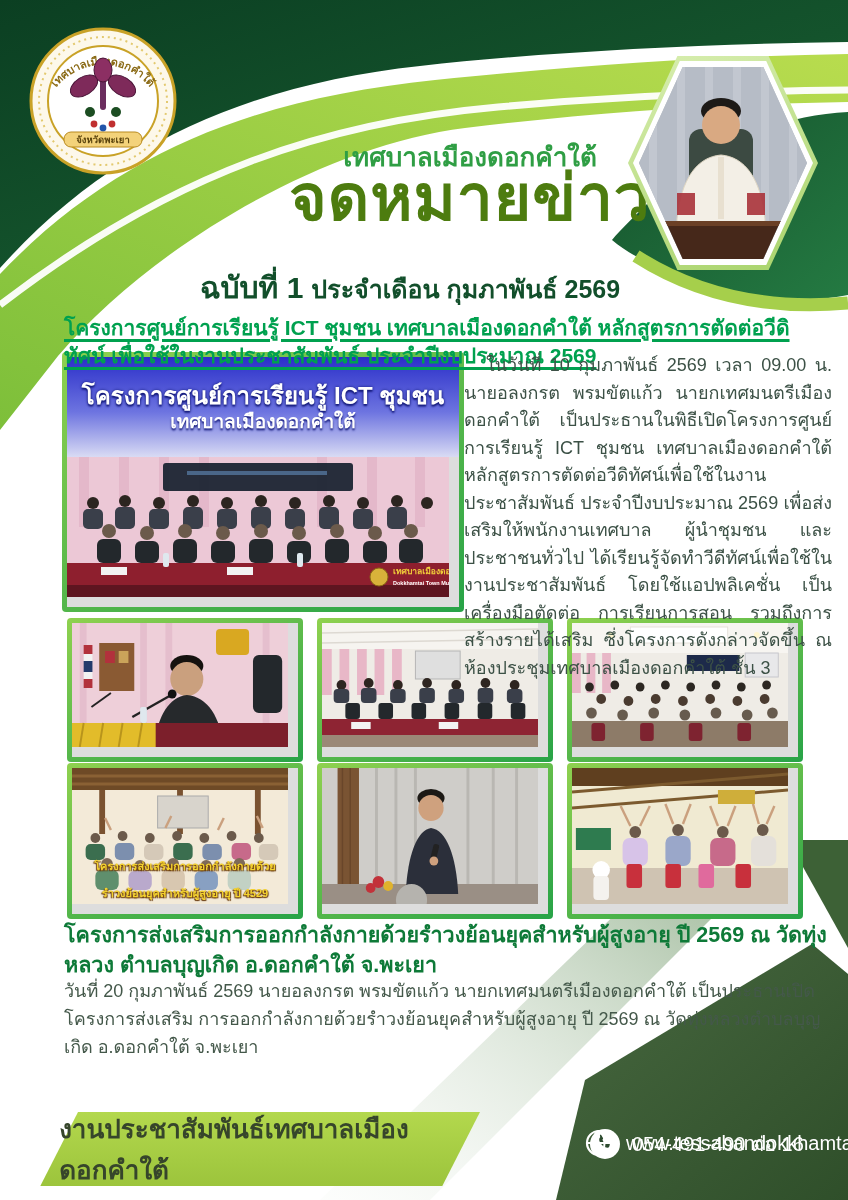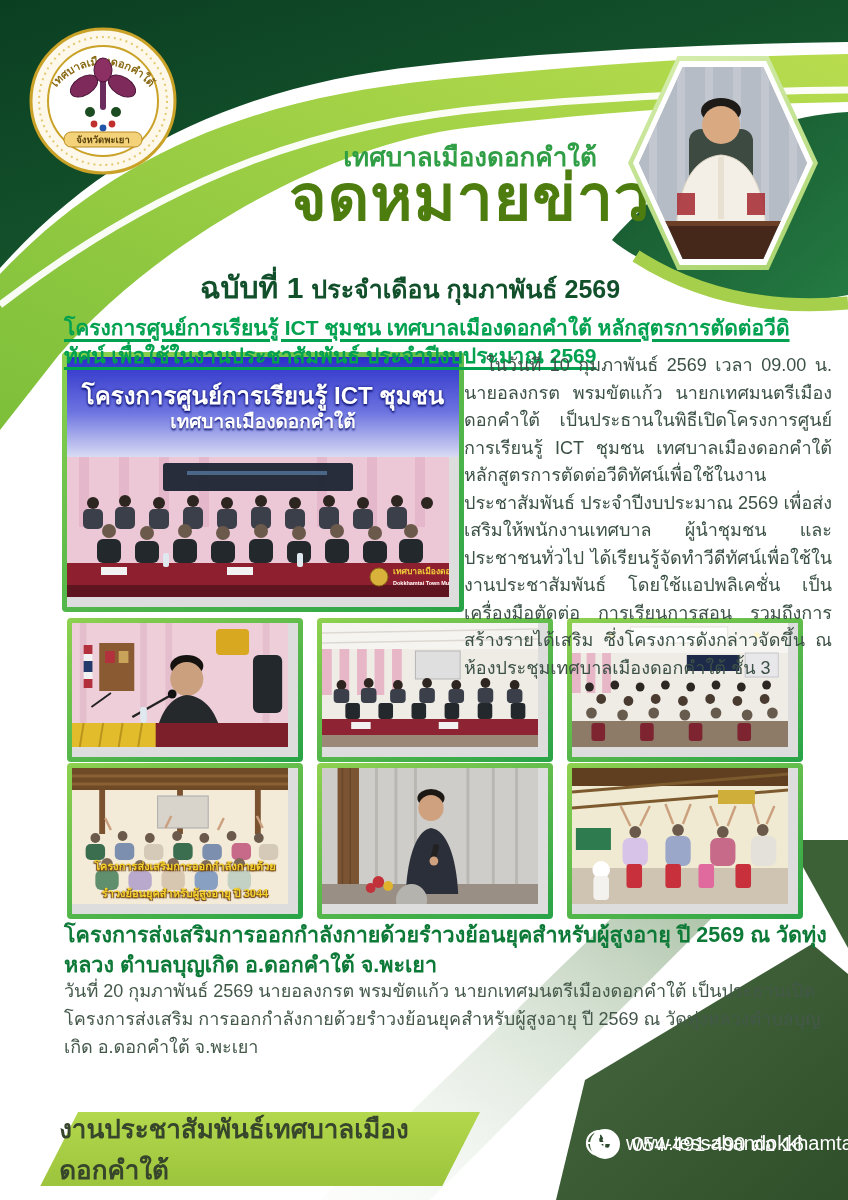"รำวงย้อนยุคสำหรับผู้สูงอายุ ปี 3044" div.cap-line { text: 3044 -> 4529 }
